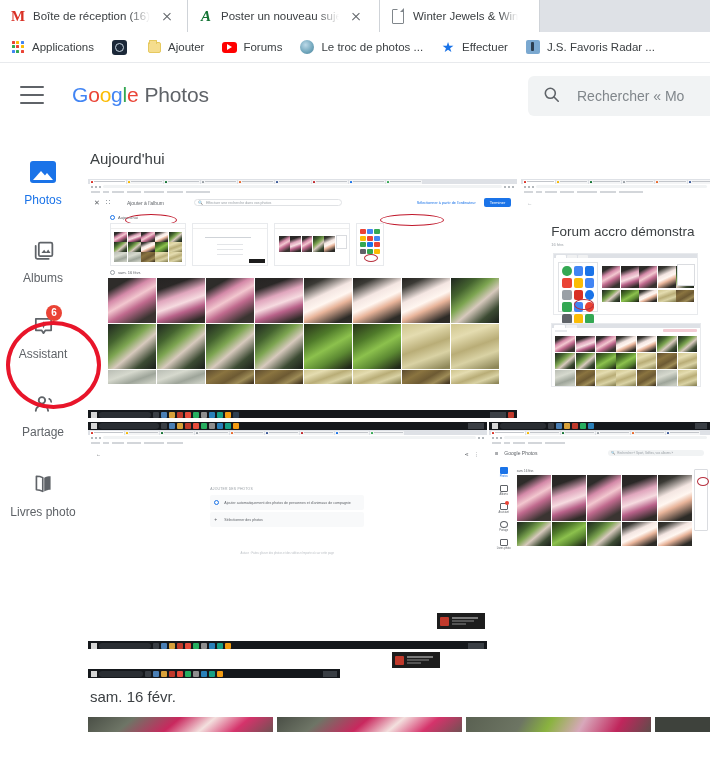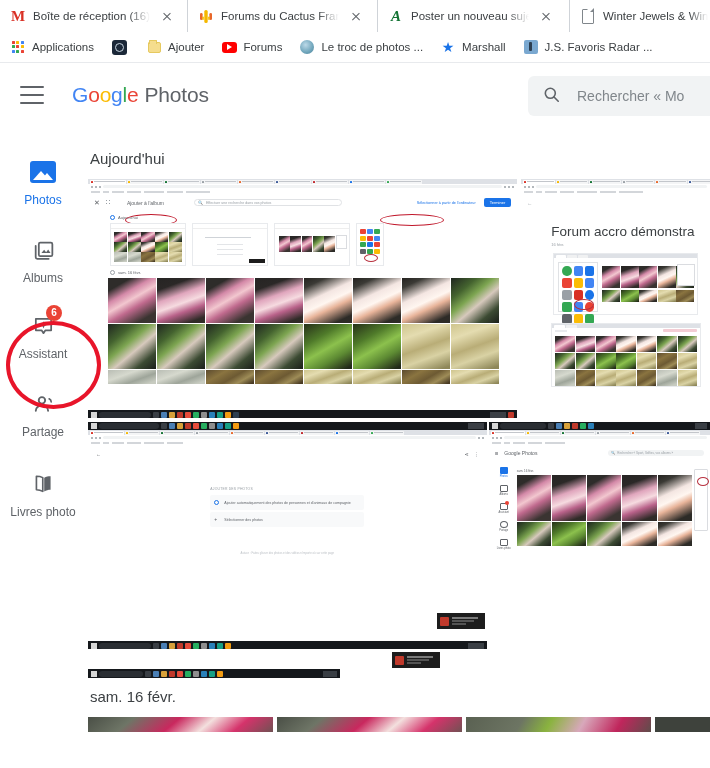"Forums du Cactus Fran" div.tab { html: <div> <span> <svg> <rect></rect> <rect></rect> <rect></rect> <rect></rect> <rect></rect> </svg> </span> <span>Forums du Cactus Fran</span> <span></span> </div> -> none }
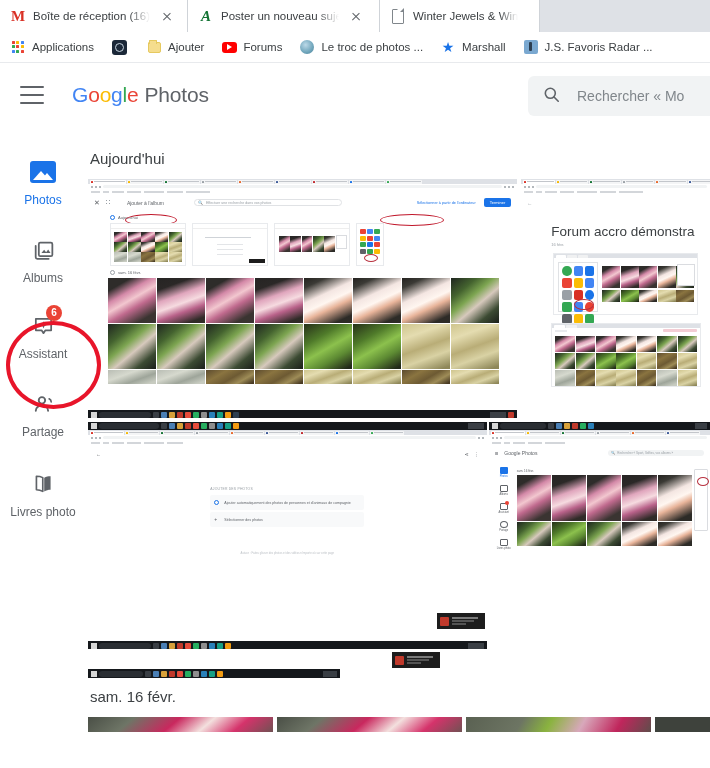"Marshall" span.bm-label { text: Marshall -> Effectuer }
